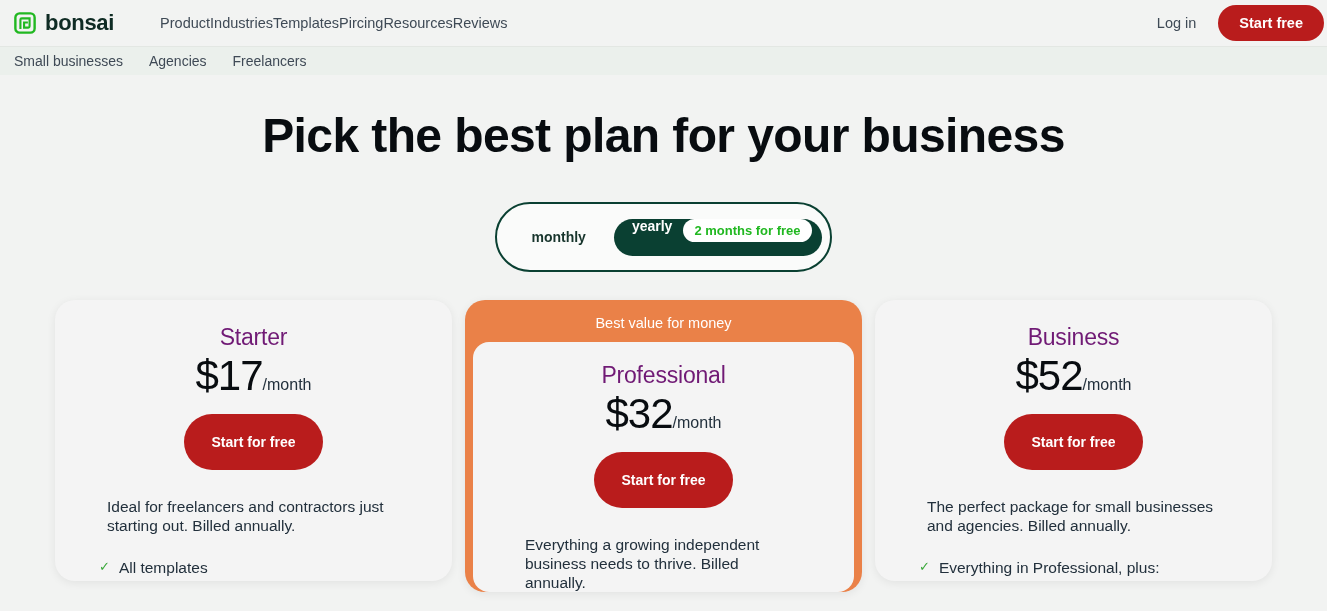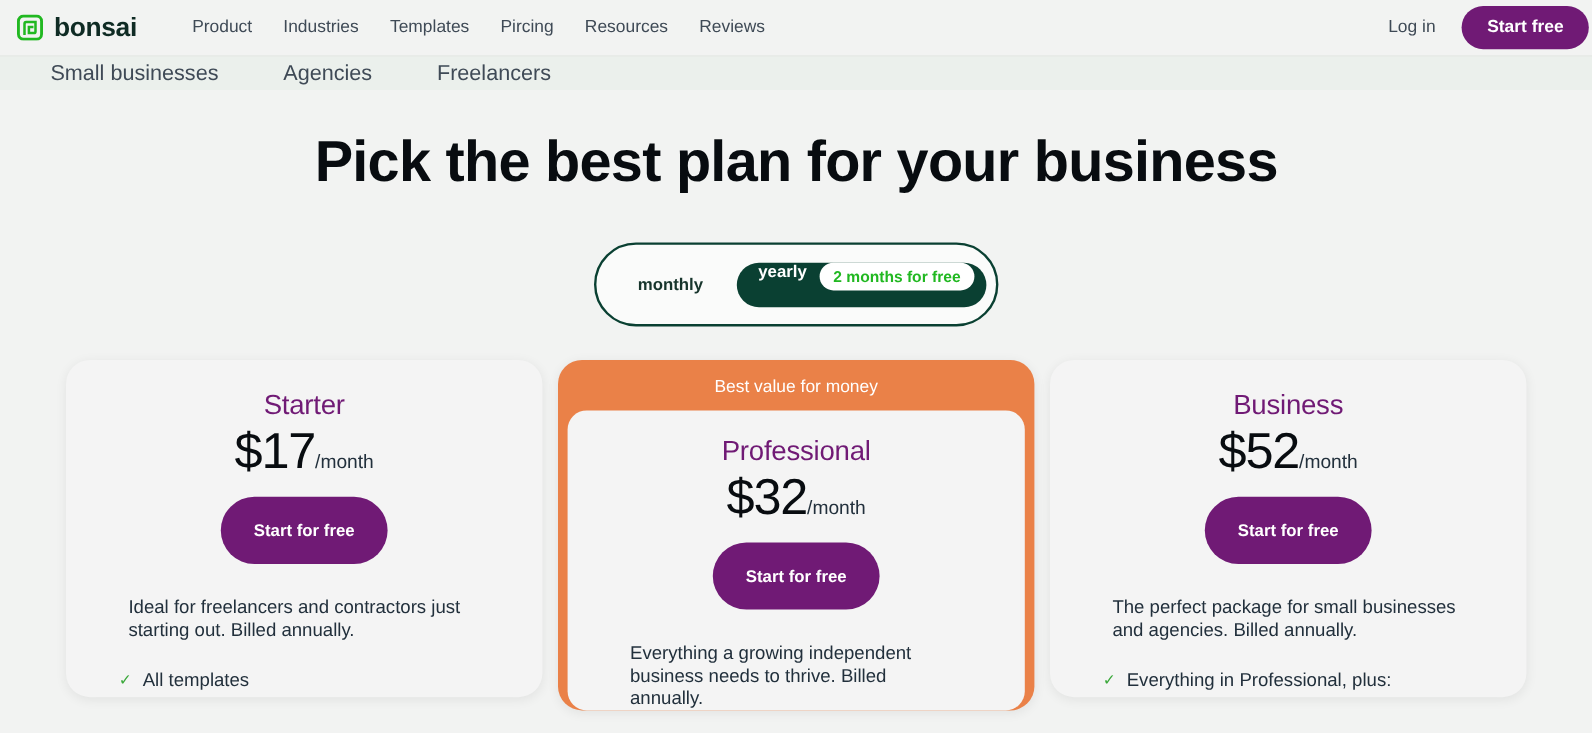"Product" .mainnav { gap: 26px -> none }
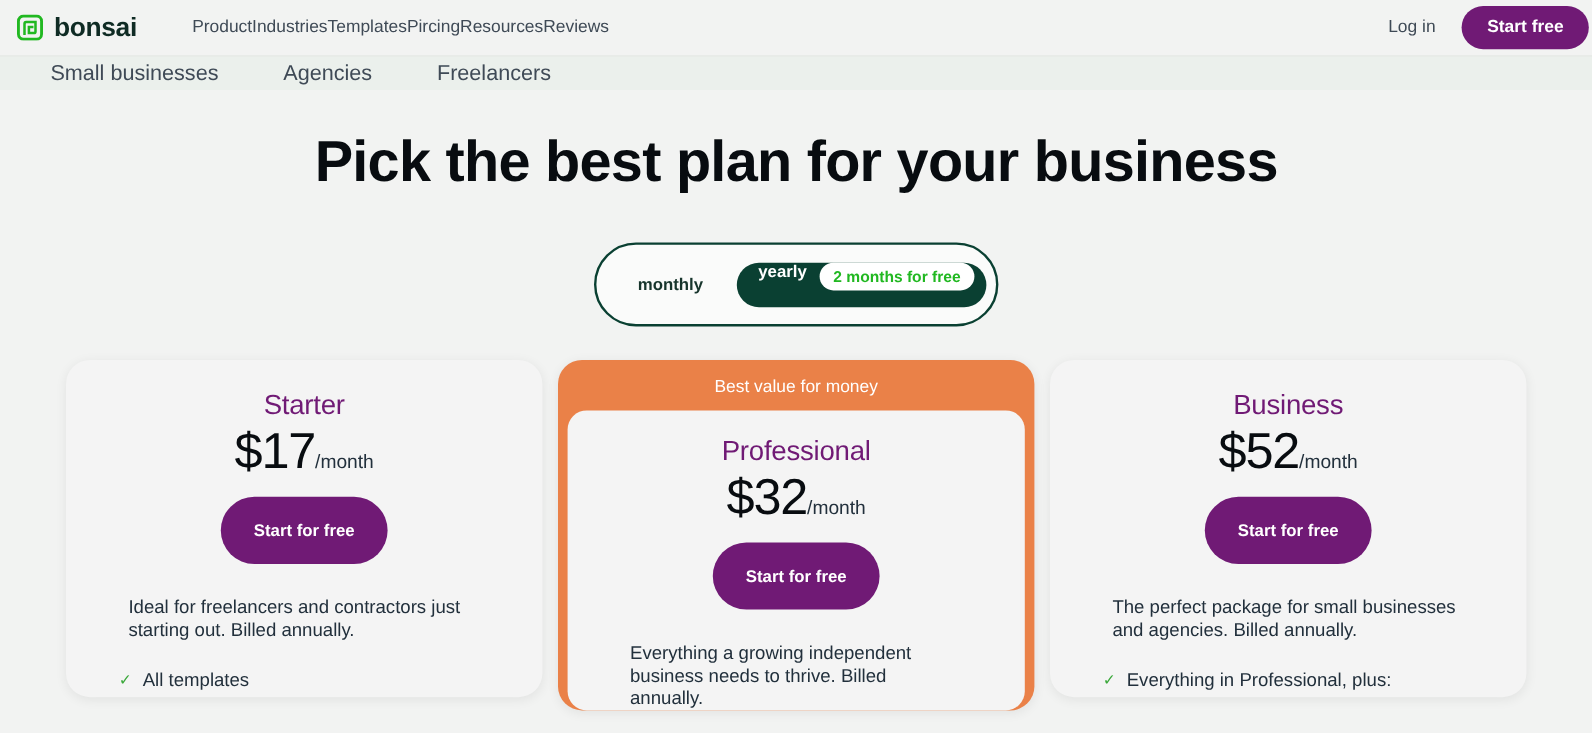"Start free" .btn-green { background: #701a75 -> #b91c1c }
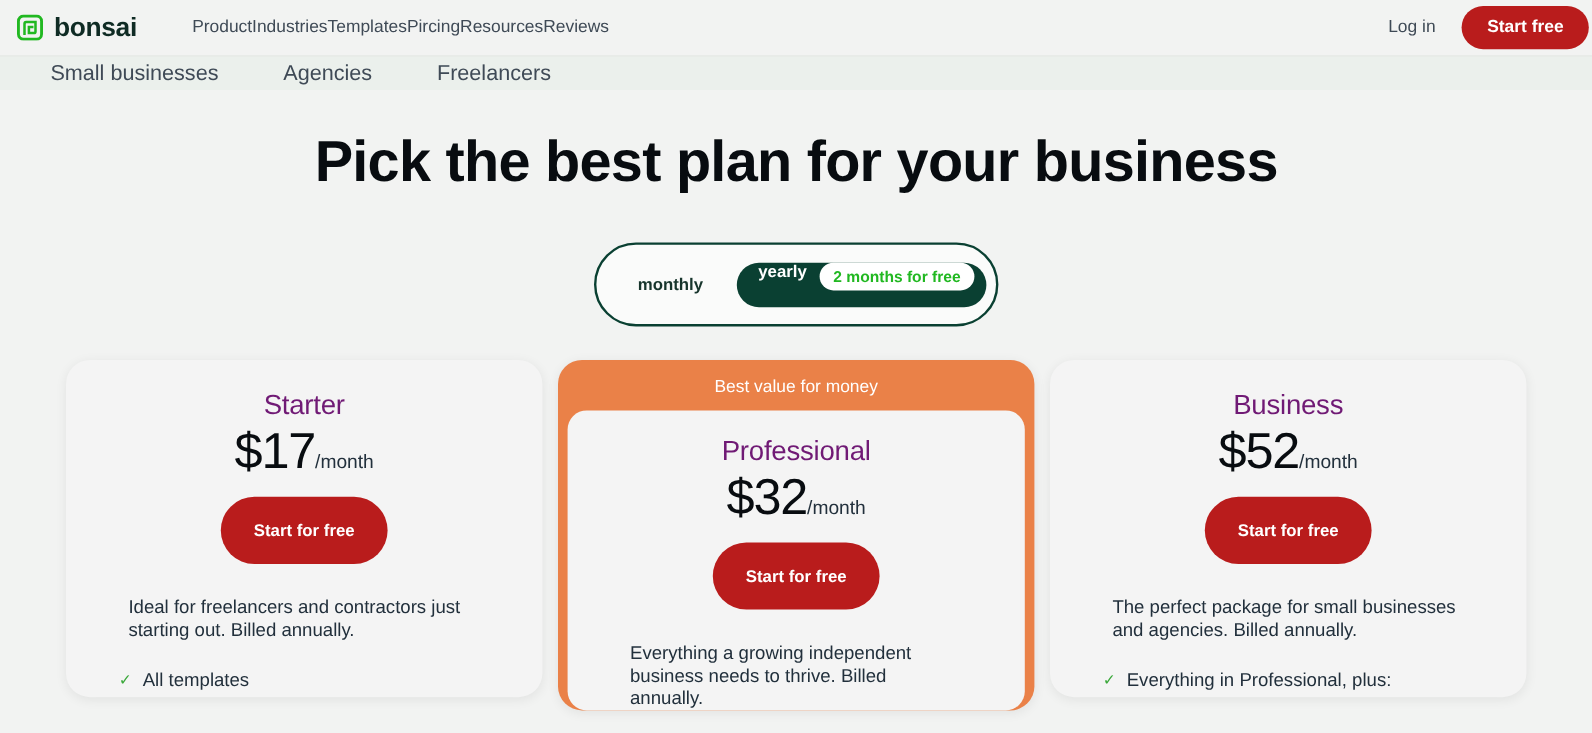"Small businesses" .subnav a { font-size: 18px -> 14px; margin-left: 28px -> none }
